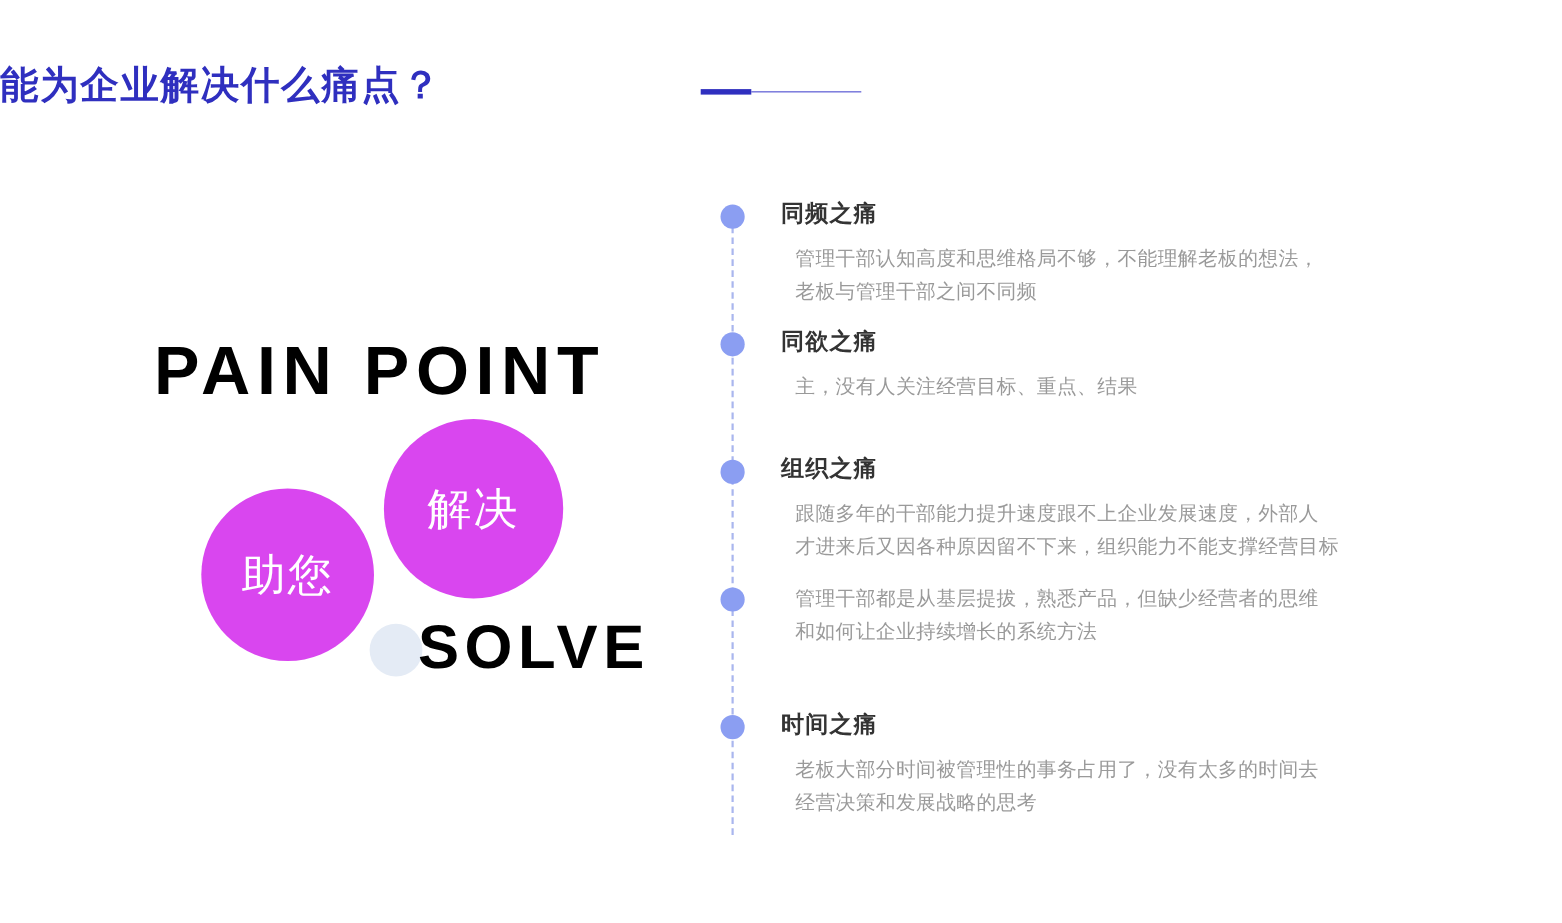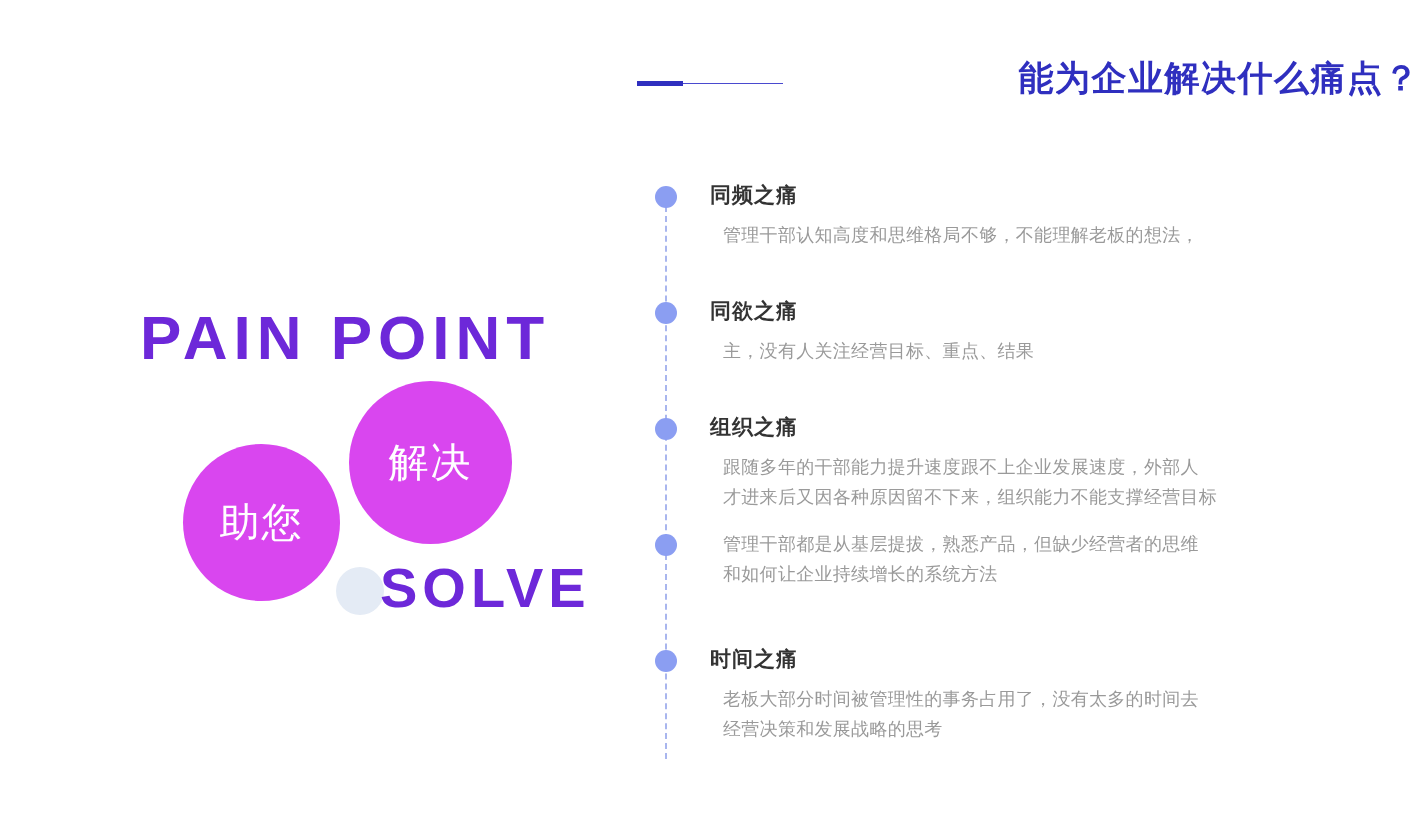"能为企业解决什么痛点？" .title-block { text-align: right -> left }
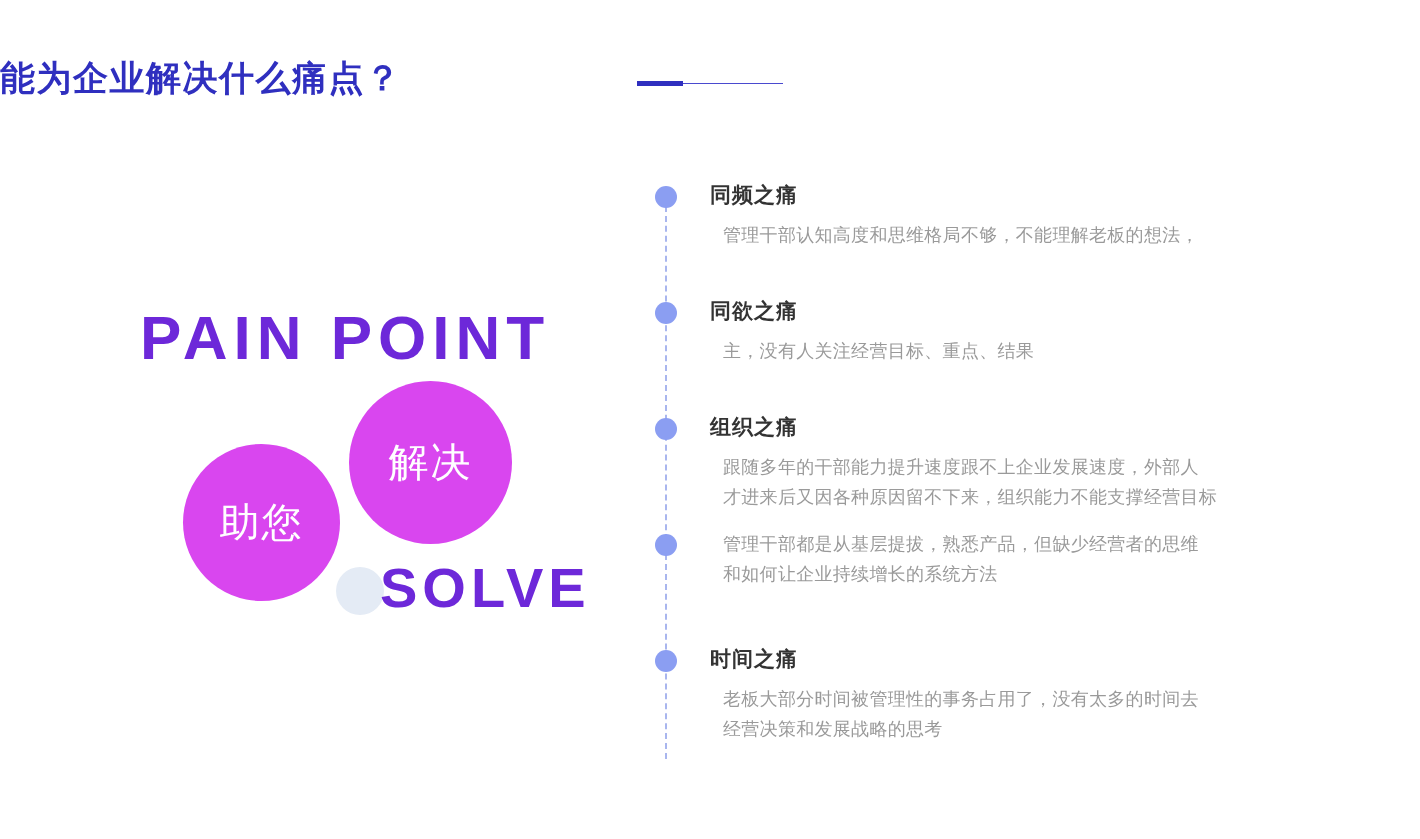"老板与管理干部之间不同频" span.ln { html: none -> <span>老板与管理干部之间不同频</span> }
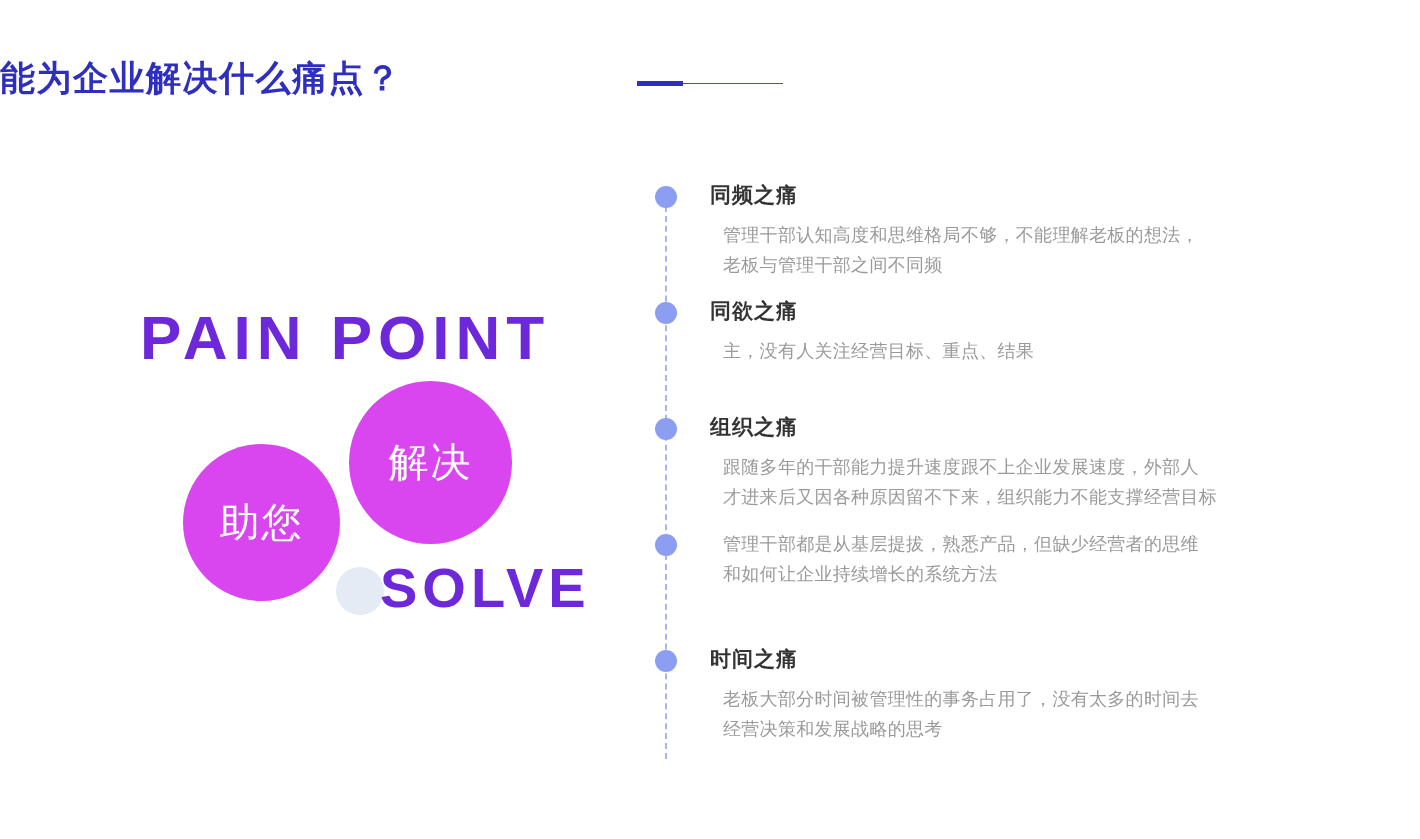"PAIN POINT" .ghost-text { color: #6d28d9 -> #000000 }
